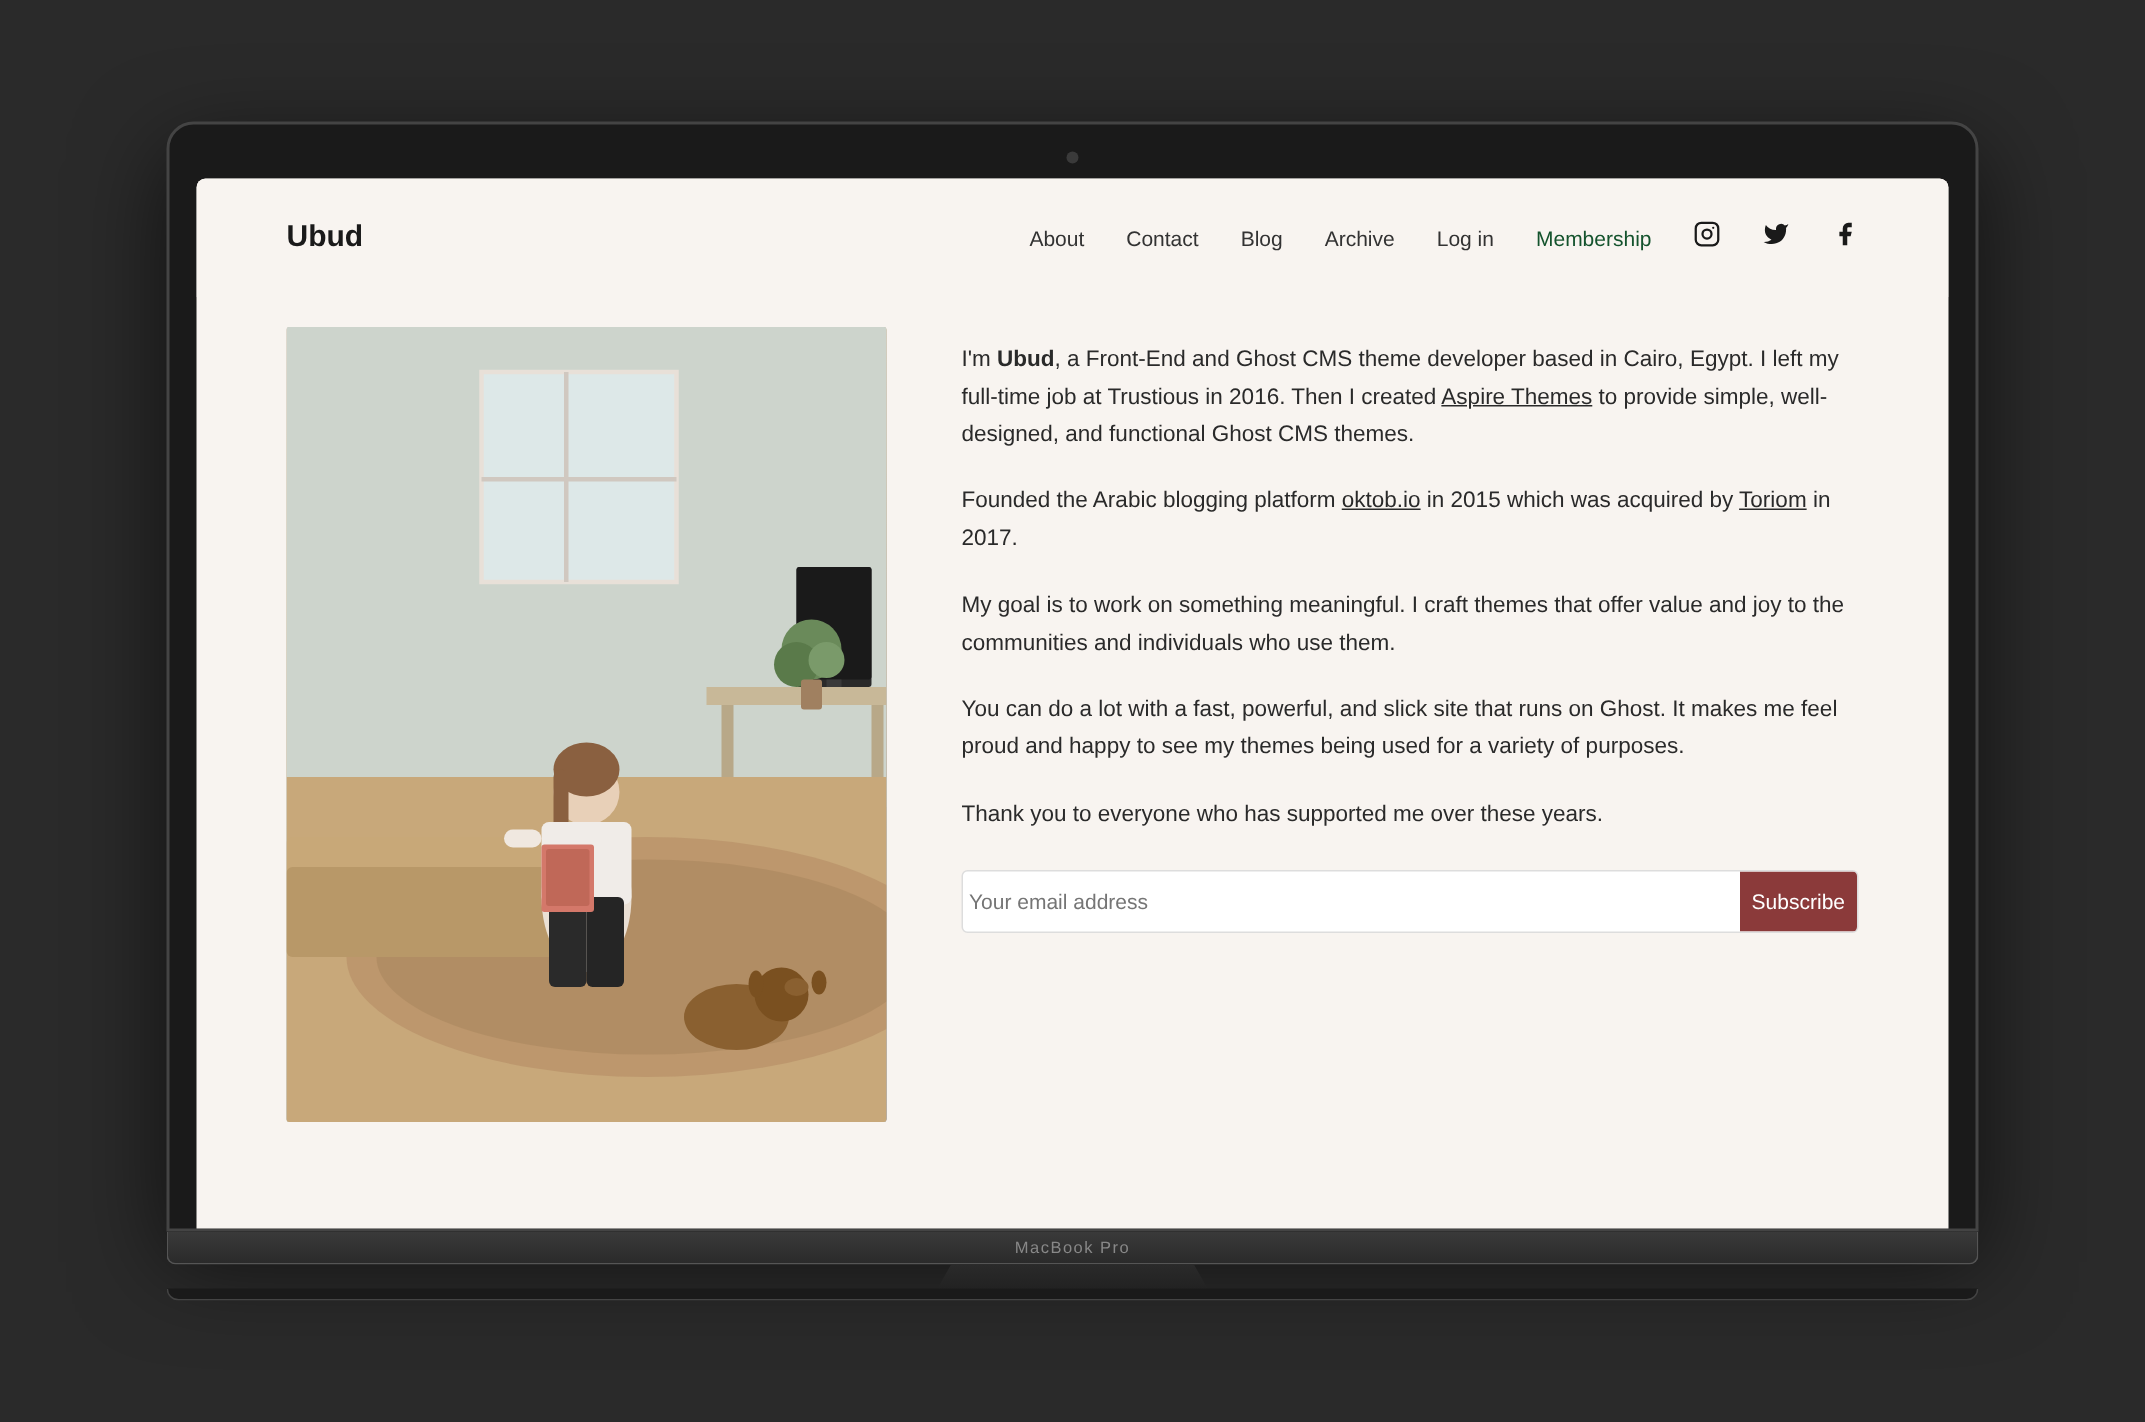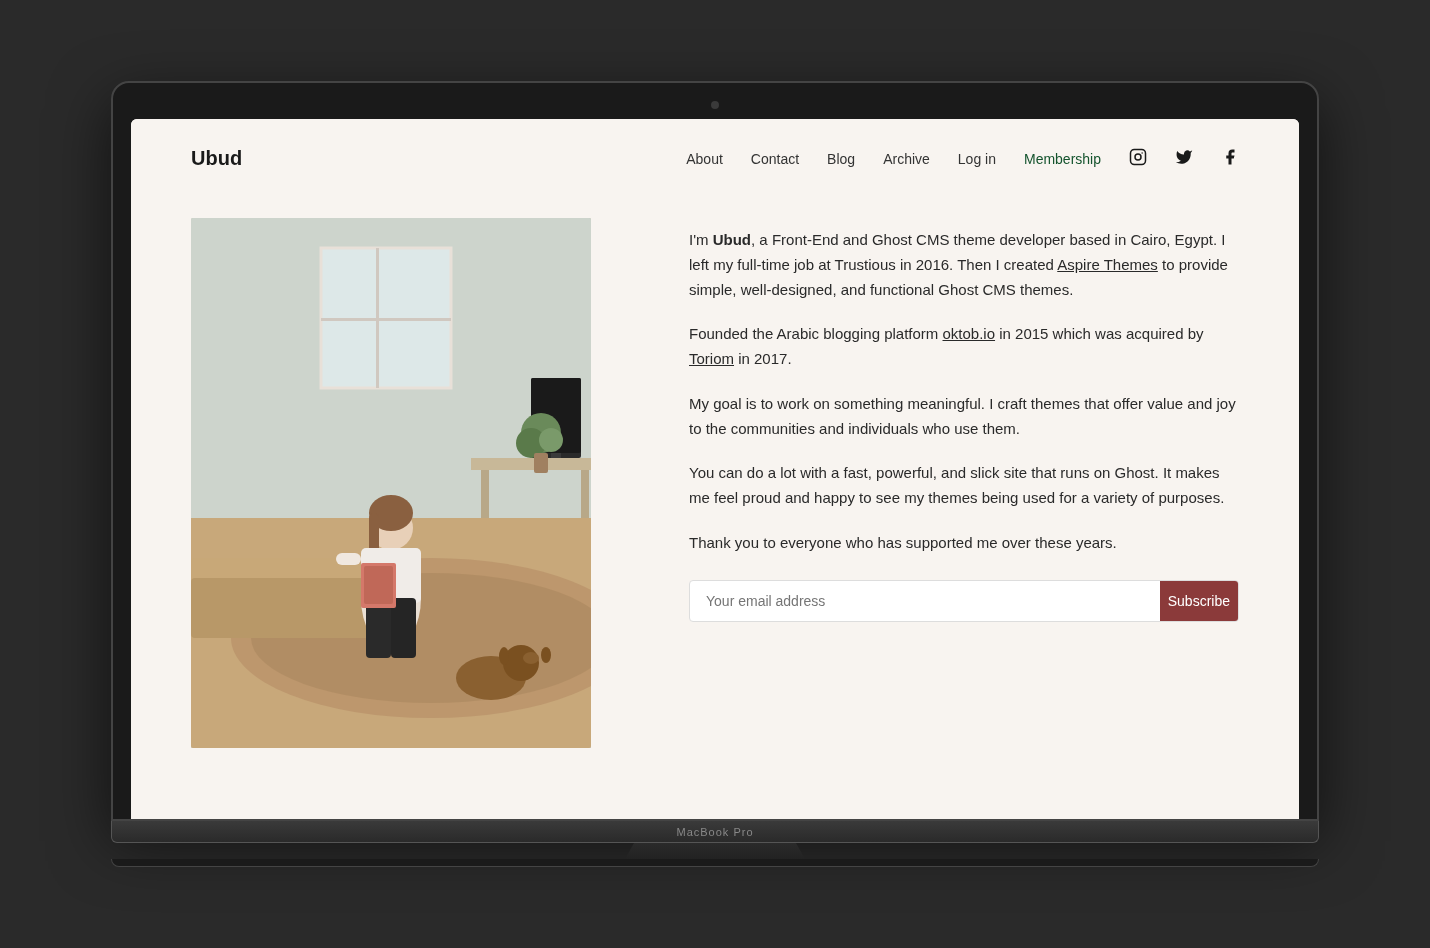"I'm Ubud, a Front-End and" .content-text { margin-left: 48px -> none }
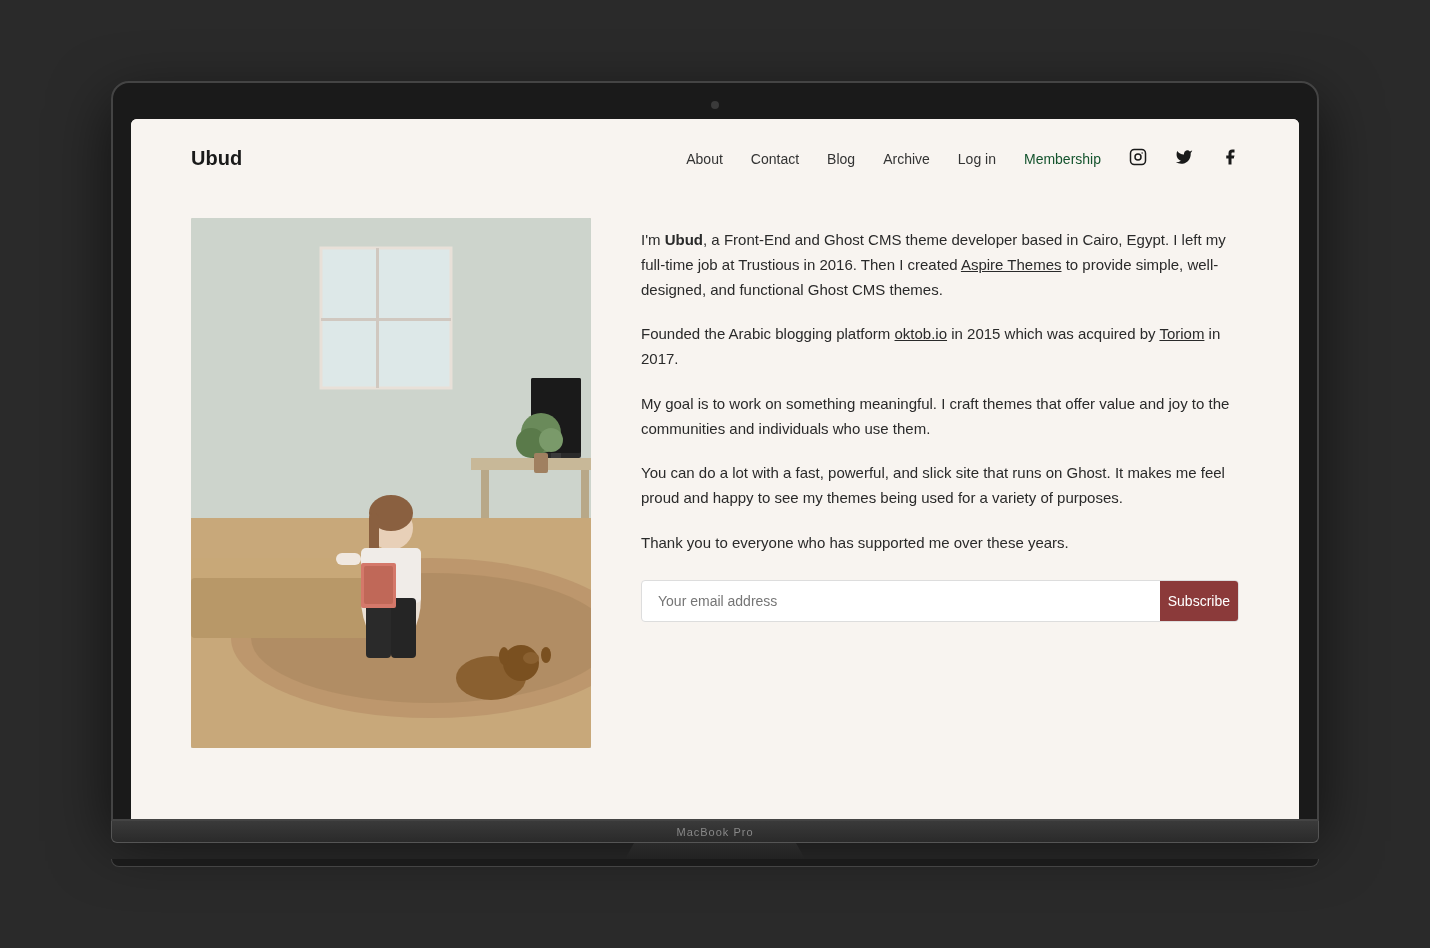"Your email address" .email-input { padding: 12px 16px -> 12px 4px }
